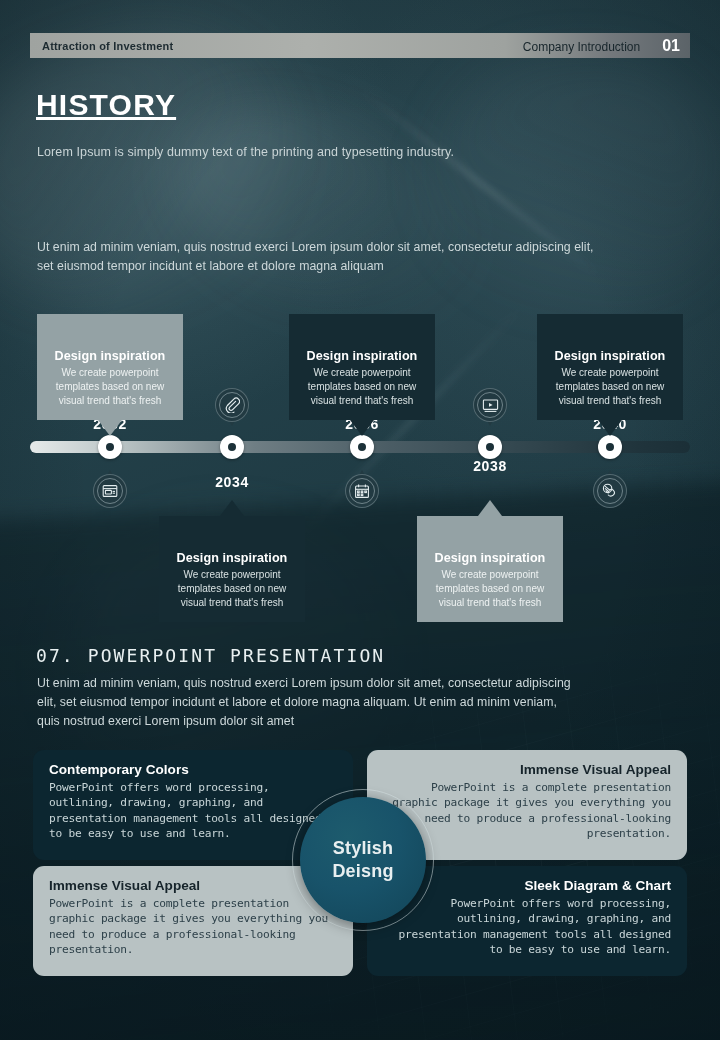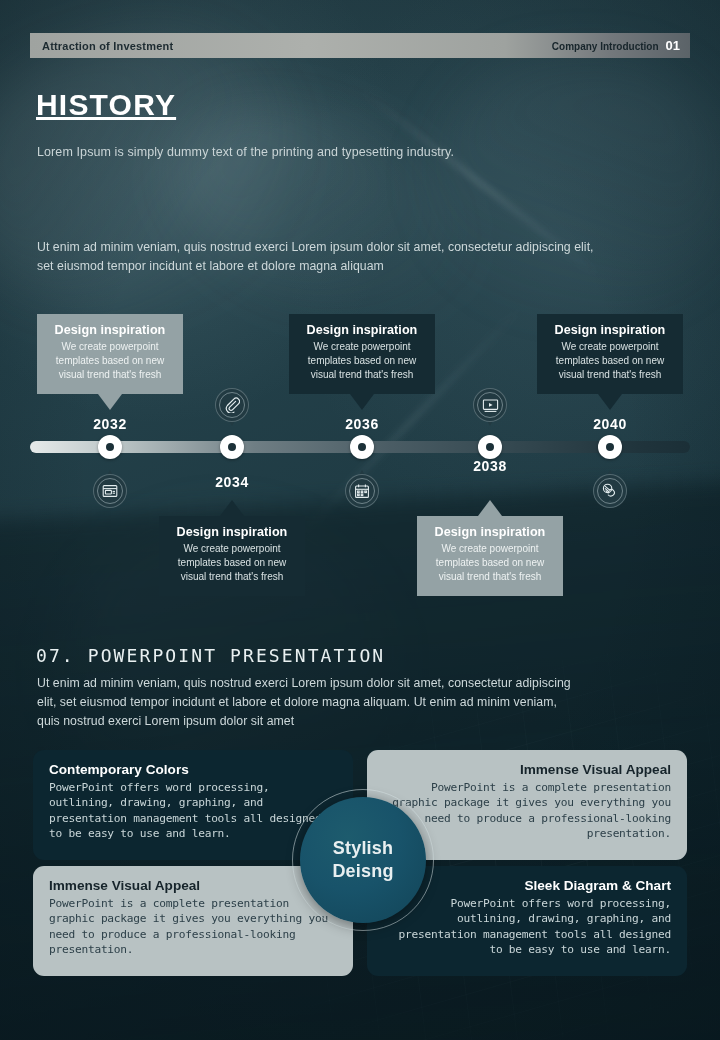"Company Introduction" .topbar-right .tb-title { font-size: 10px -> 12px; font-weight: bold -> normal }
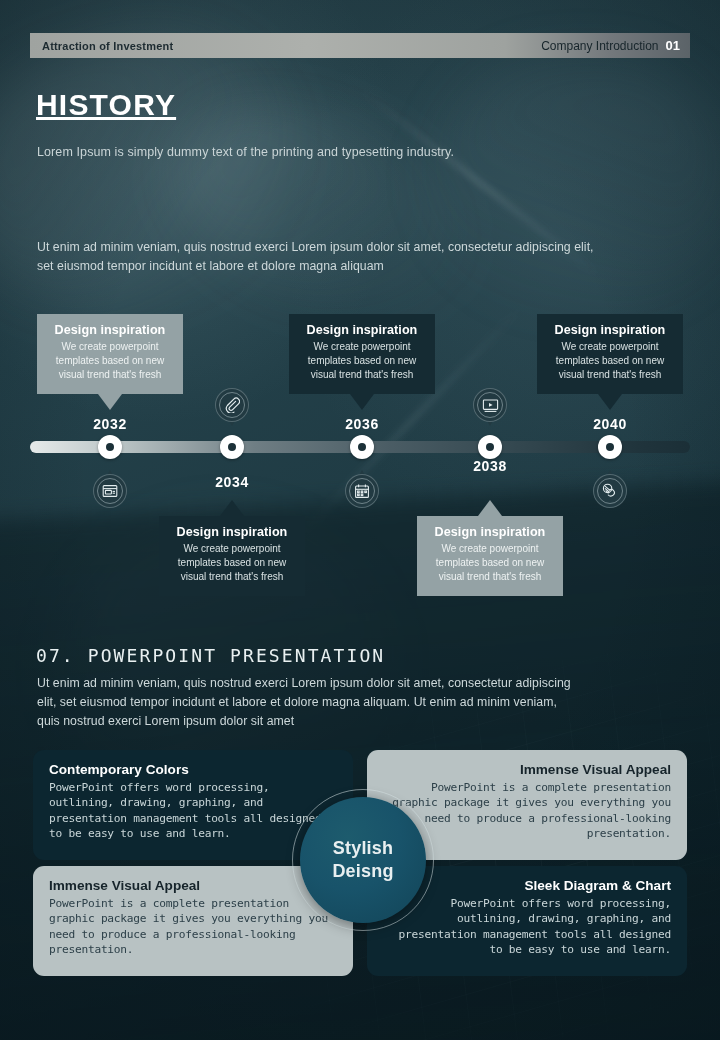"01" .topbar-right .tb-num { font-size: 13px -> 16px; margin-left: none -> 15px }
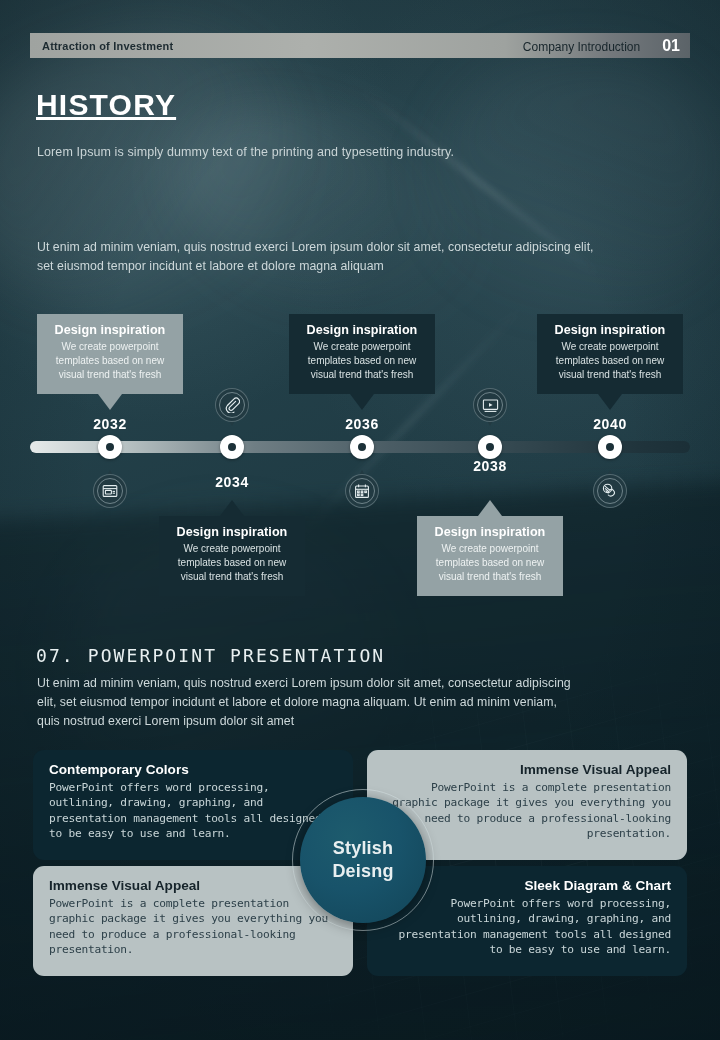"Design inspiration" .tl-card .ttl { margin-top: none -> 26px }
